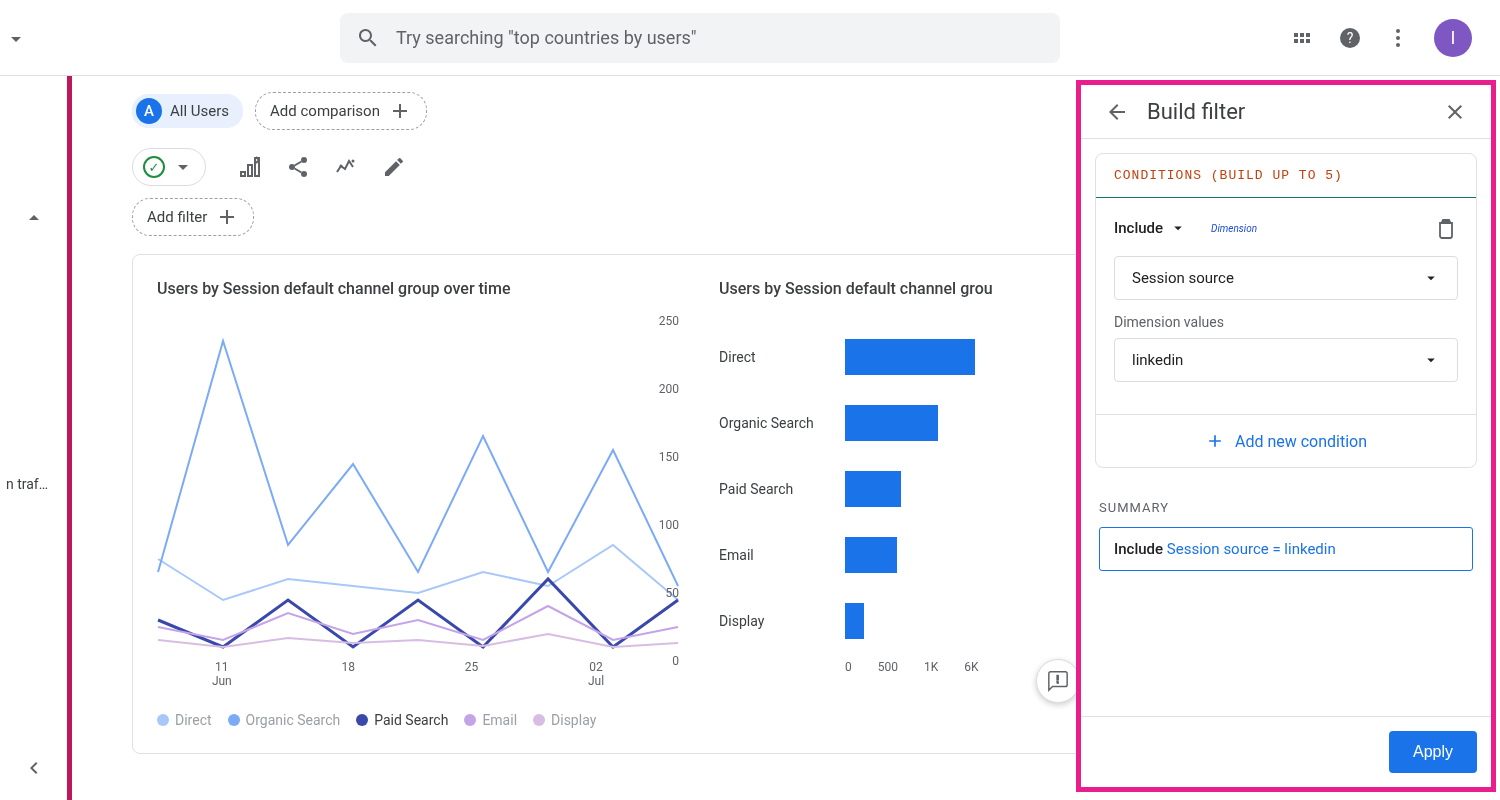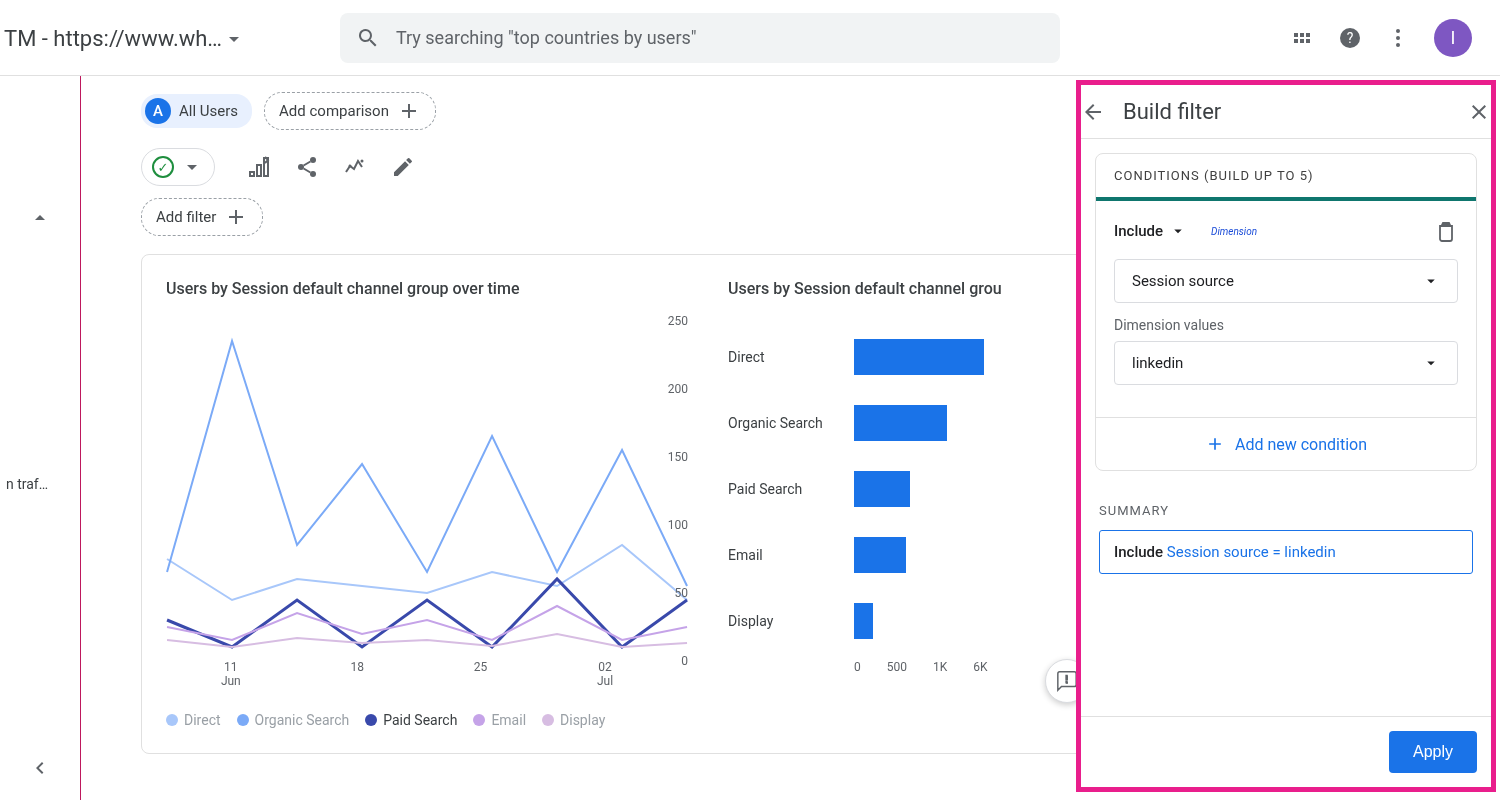"TM - https://www.wh…" span.txt { html: <span>TM - https://www.wh…</span> -> none }
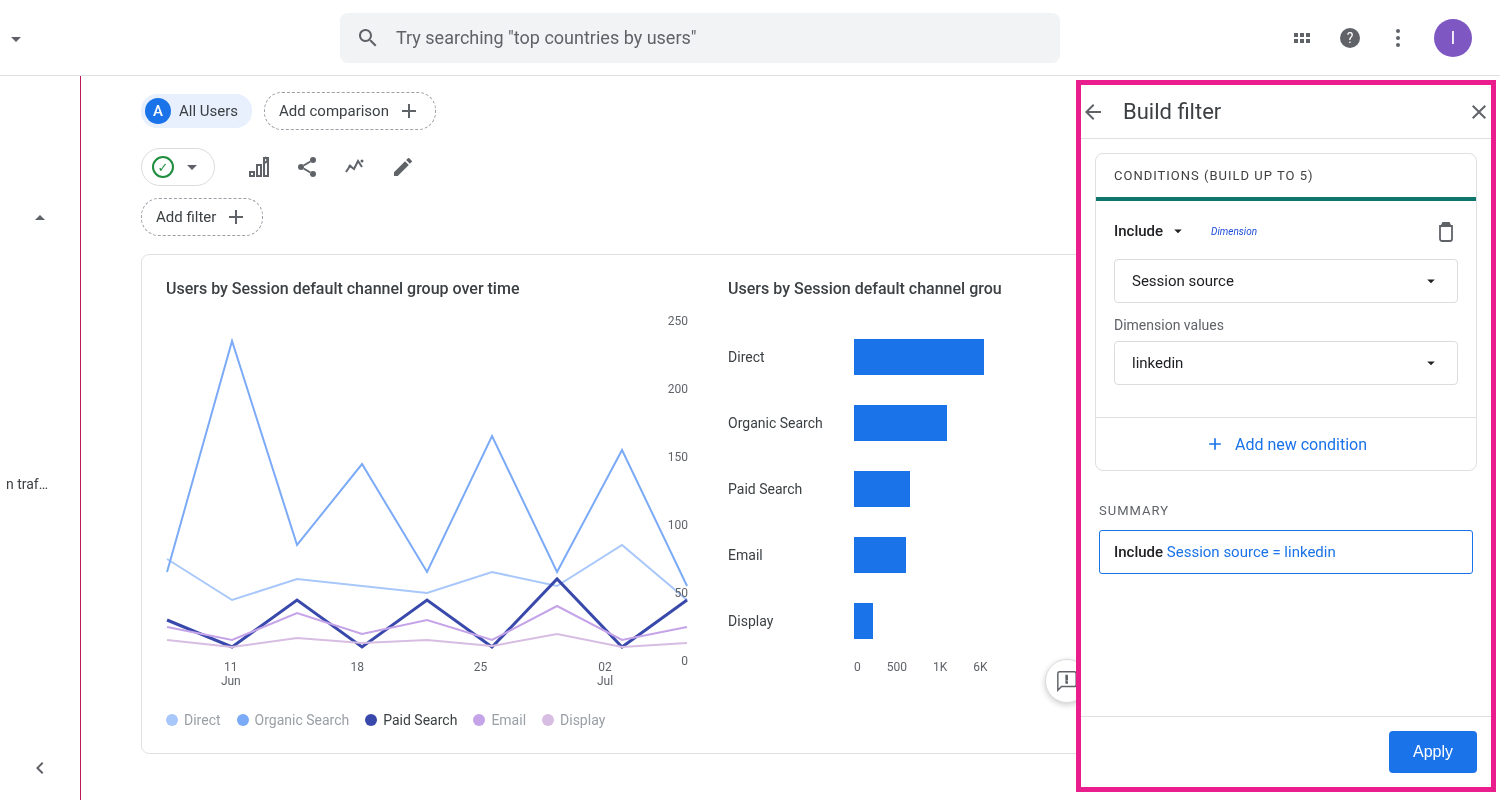"Build filter" .panel-header { padding: 14px 0 -> 14px 24px }
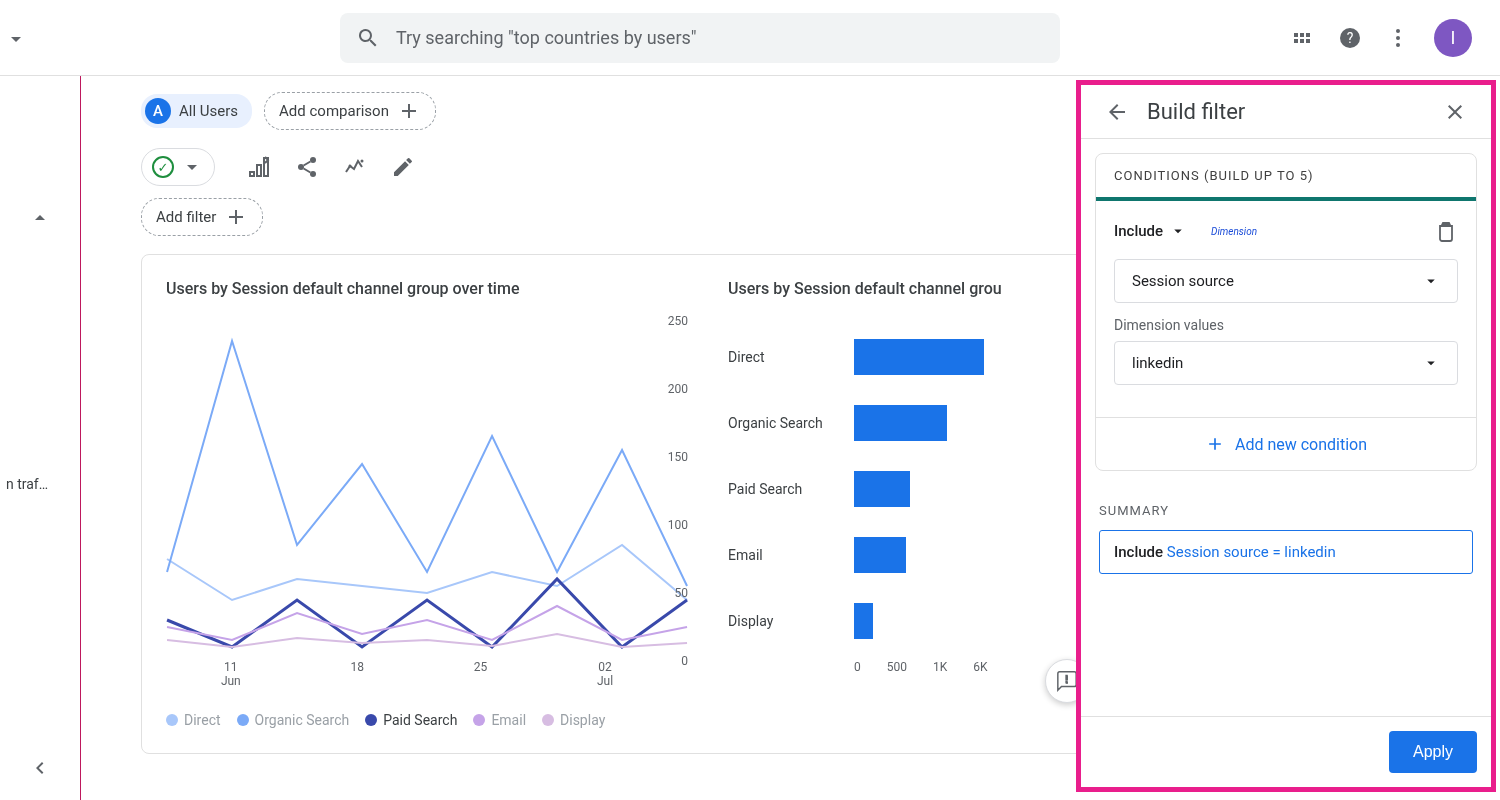"CONDITIONS (BUILD UP TO 5)" .cond-head { border-bottom: 4px solid #0f766e -> 1px solid #0f766e; color: #404040 -> #c2410c; font-family: none -> Liberation Mono, monospace }
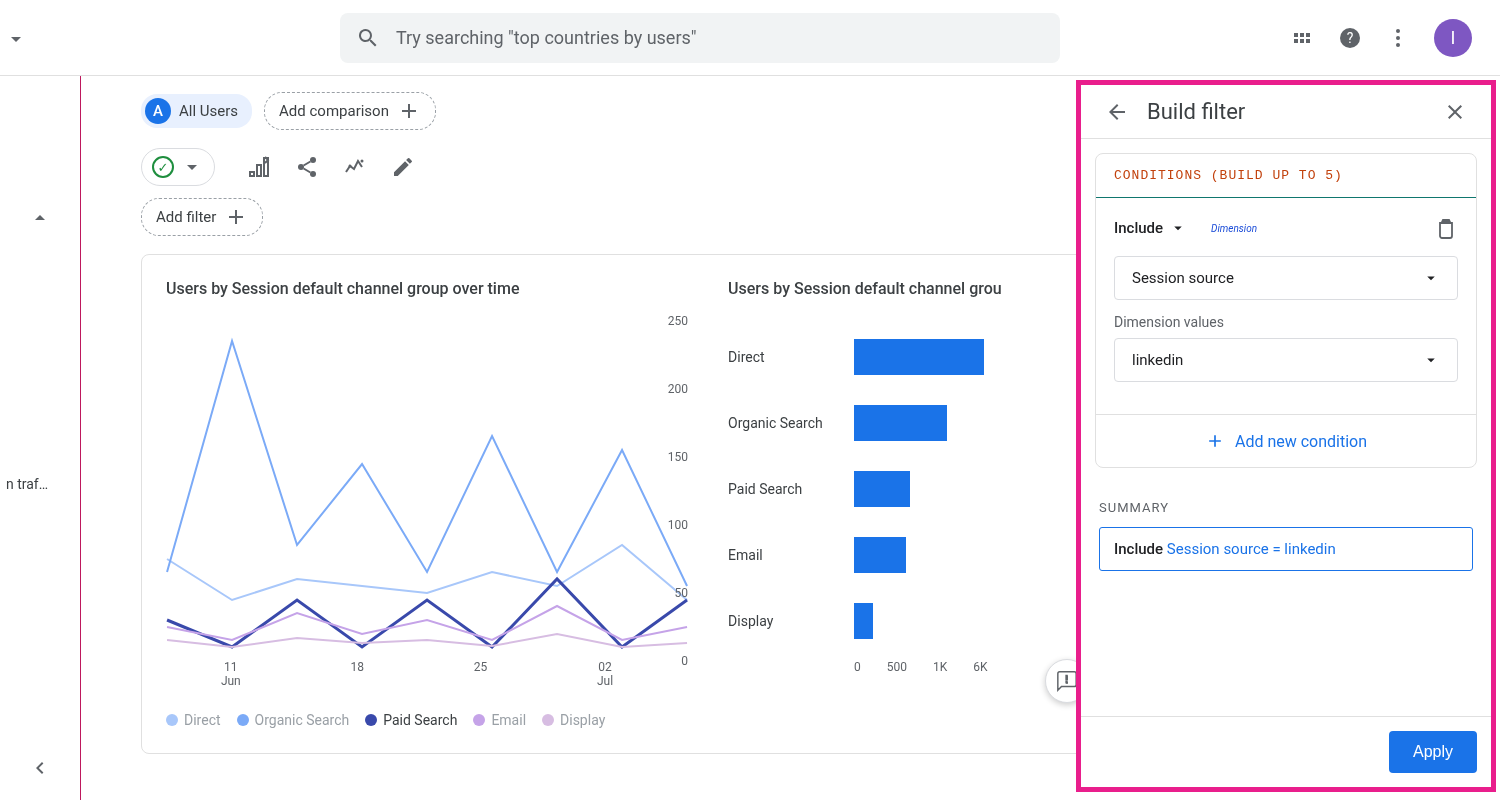"n traf…" .left-sidebar { border-right: 1px solid #be185d -> 5px solid #be185d; width: 81px -> 72px }
